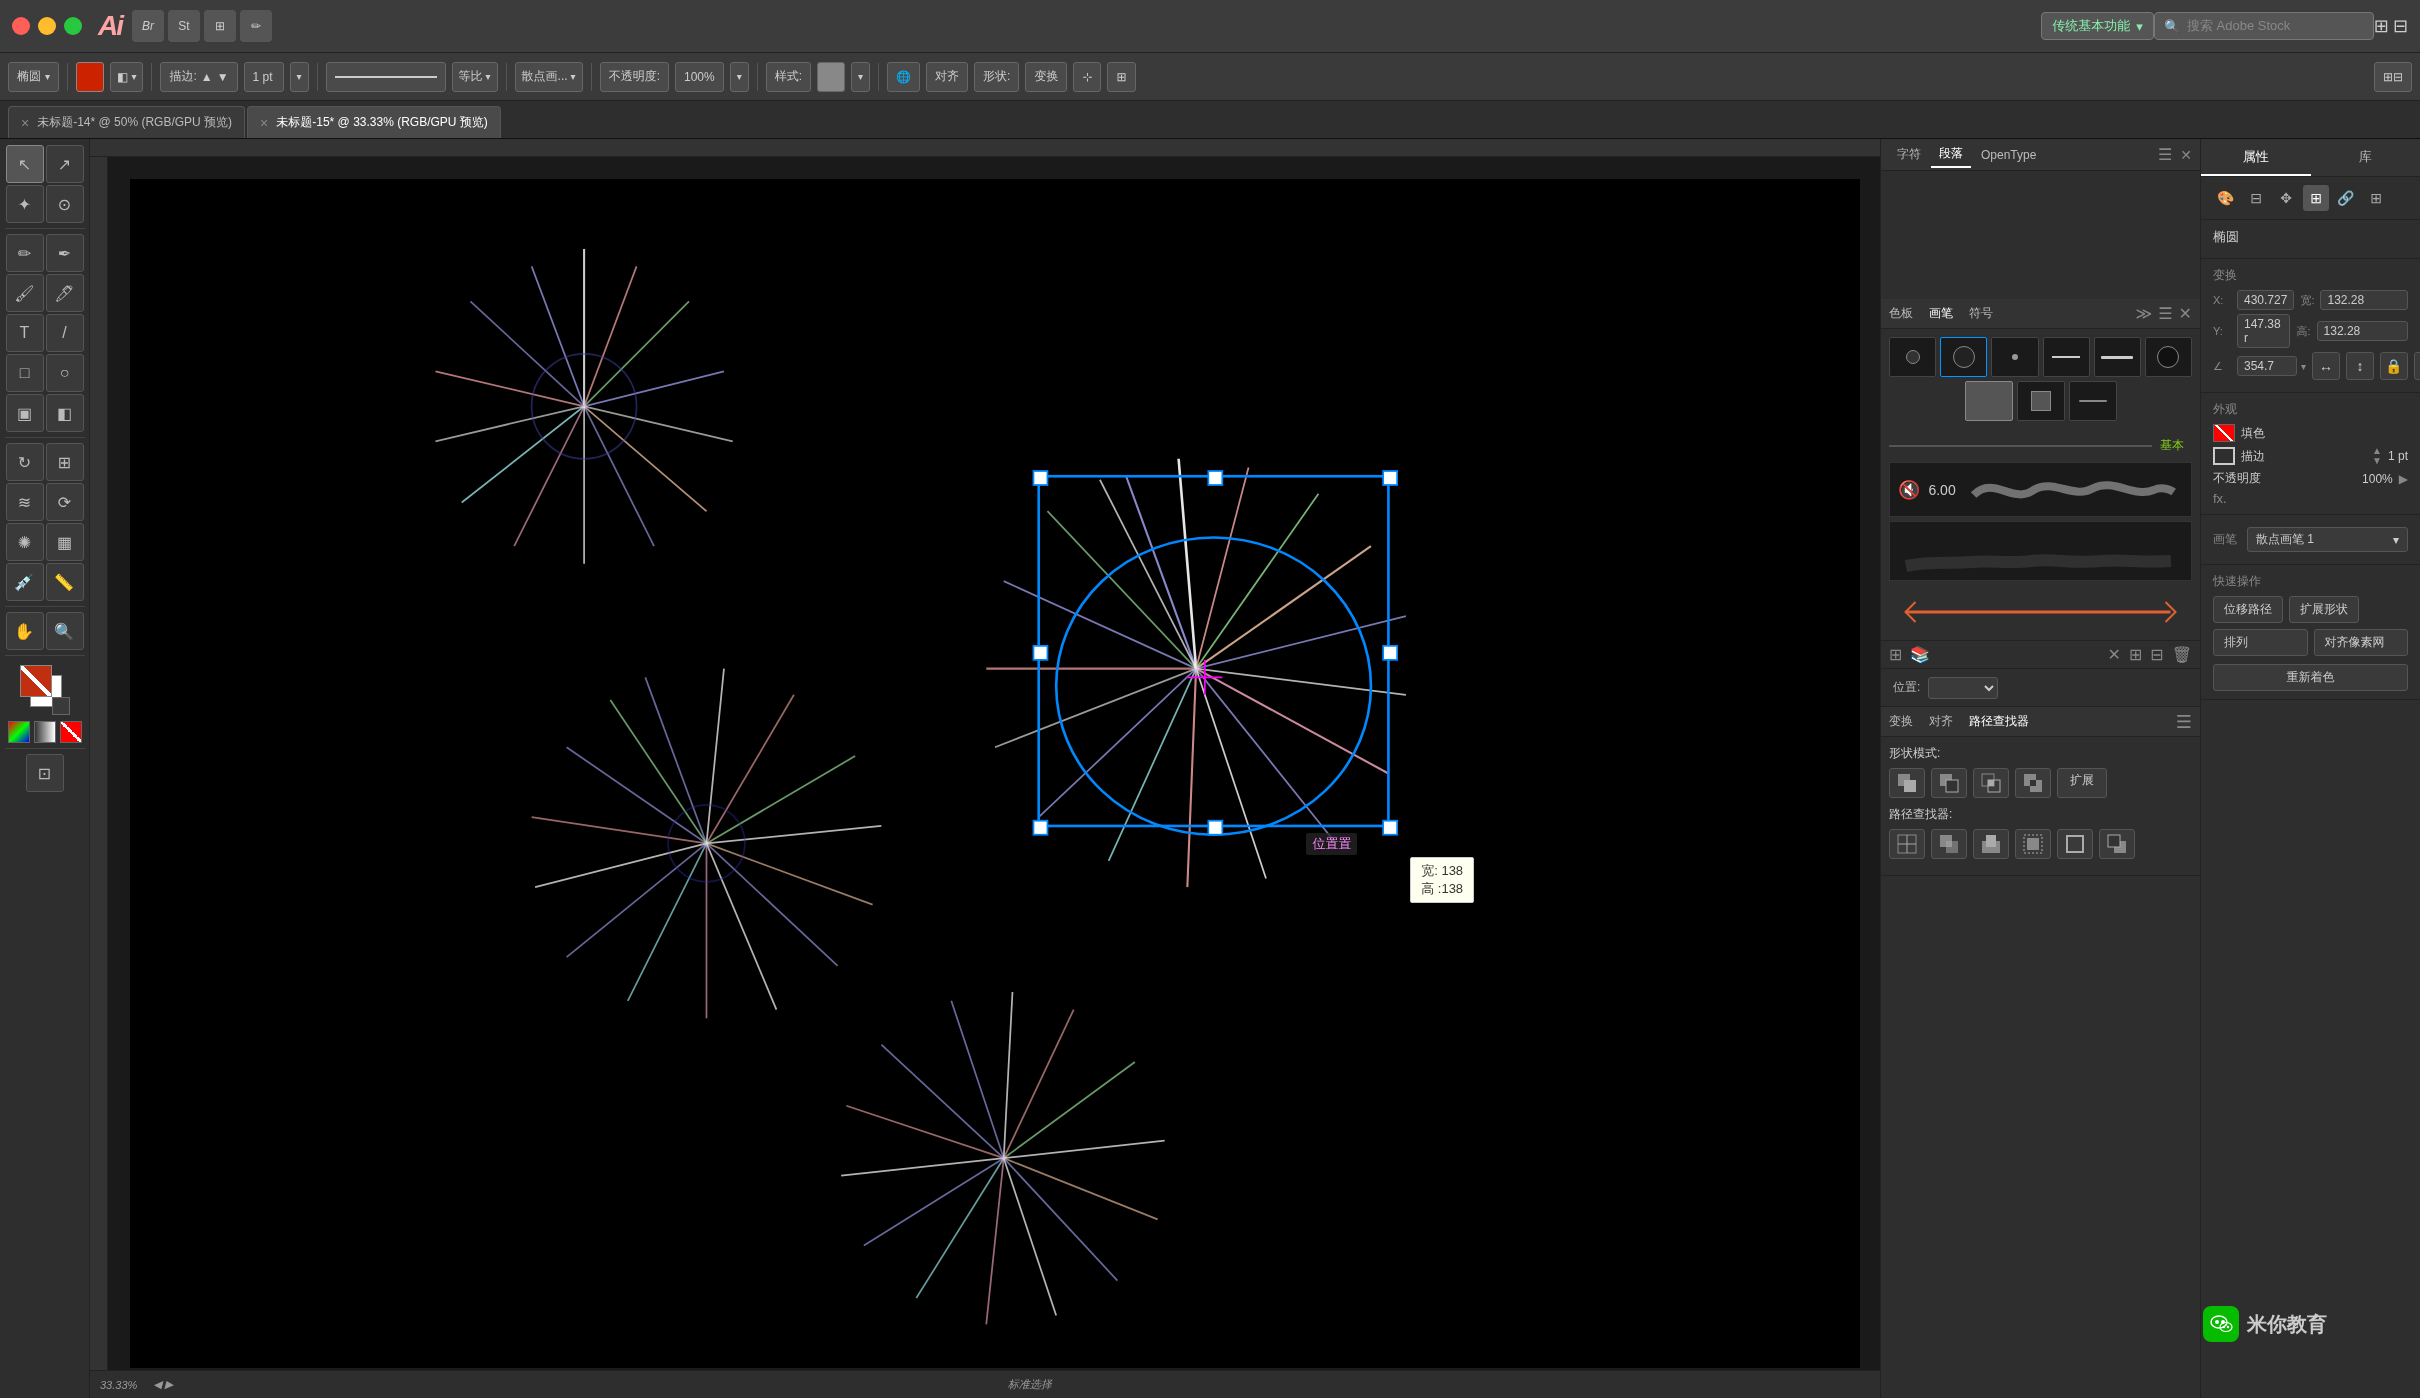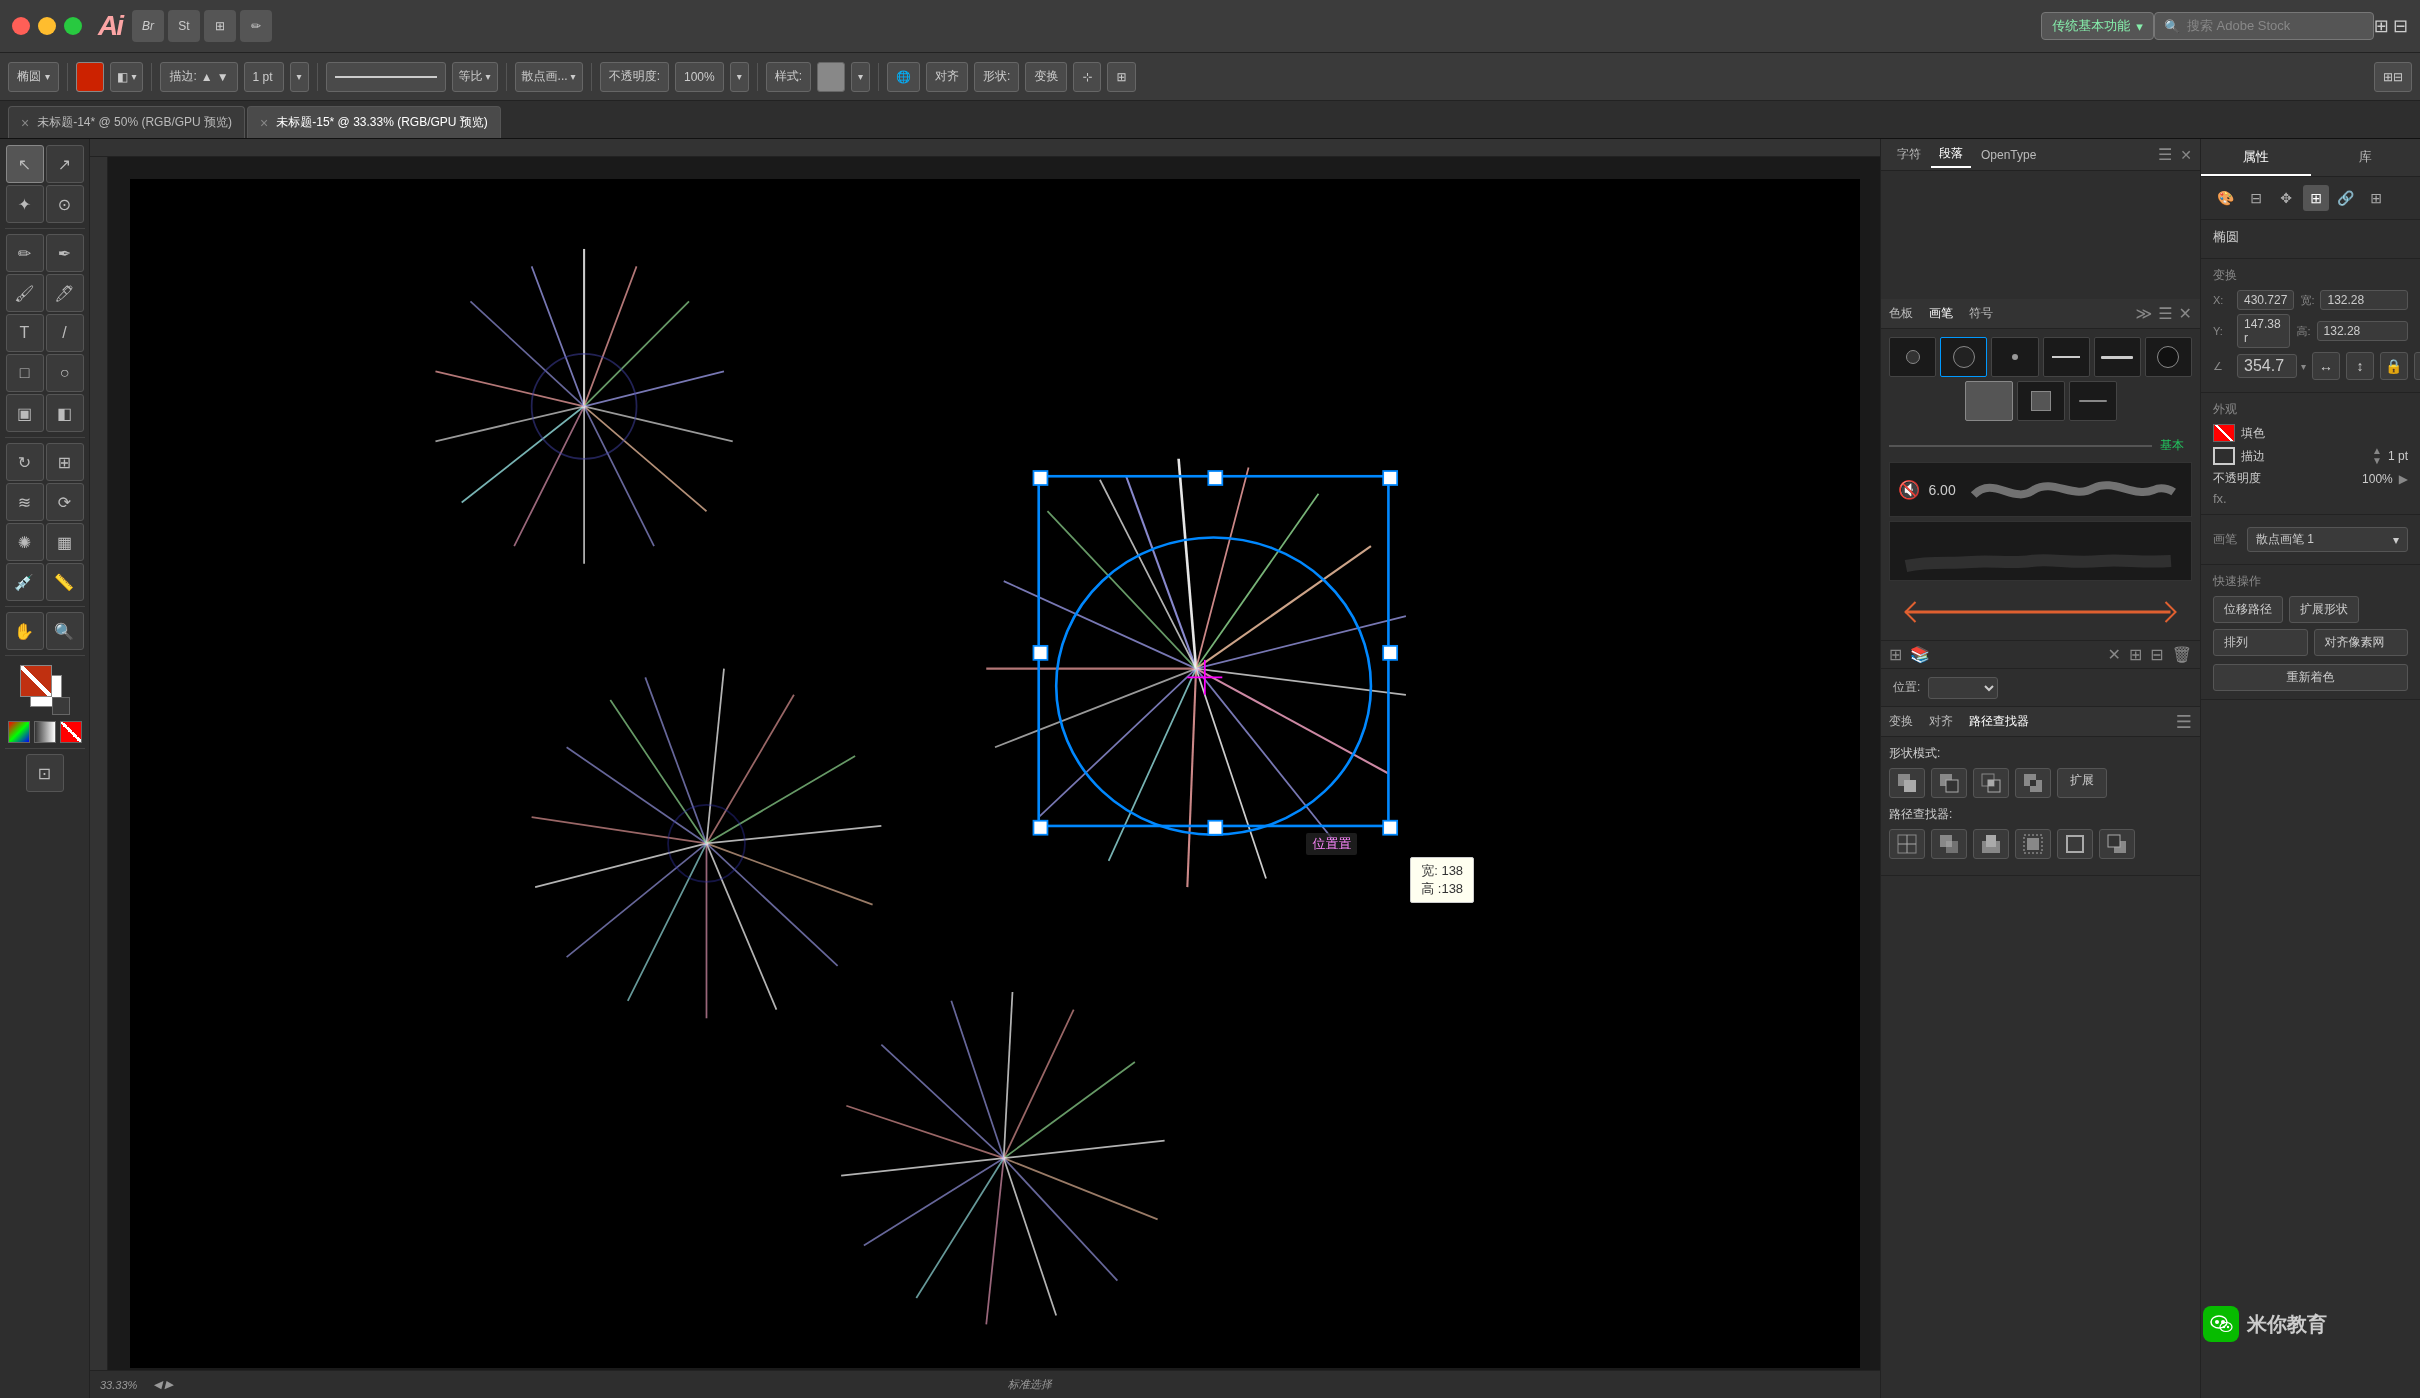"354.7" .ps-angle-box { font-size: 16px -> 12px }
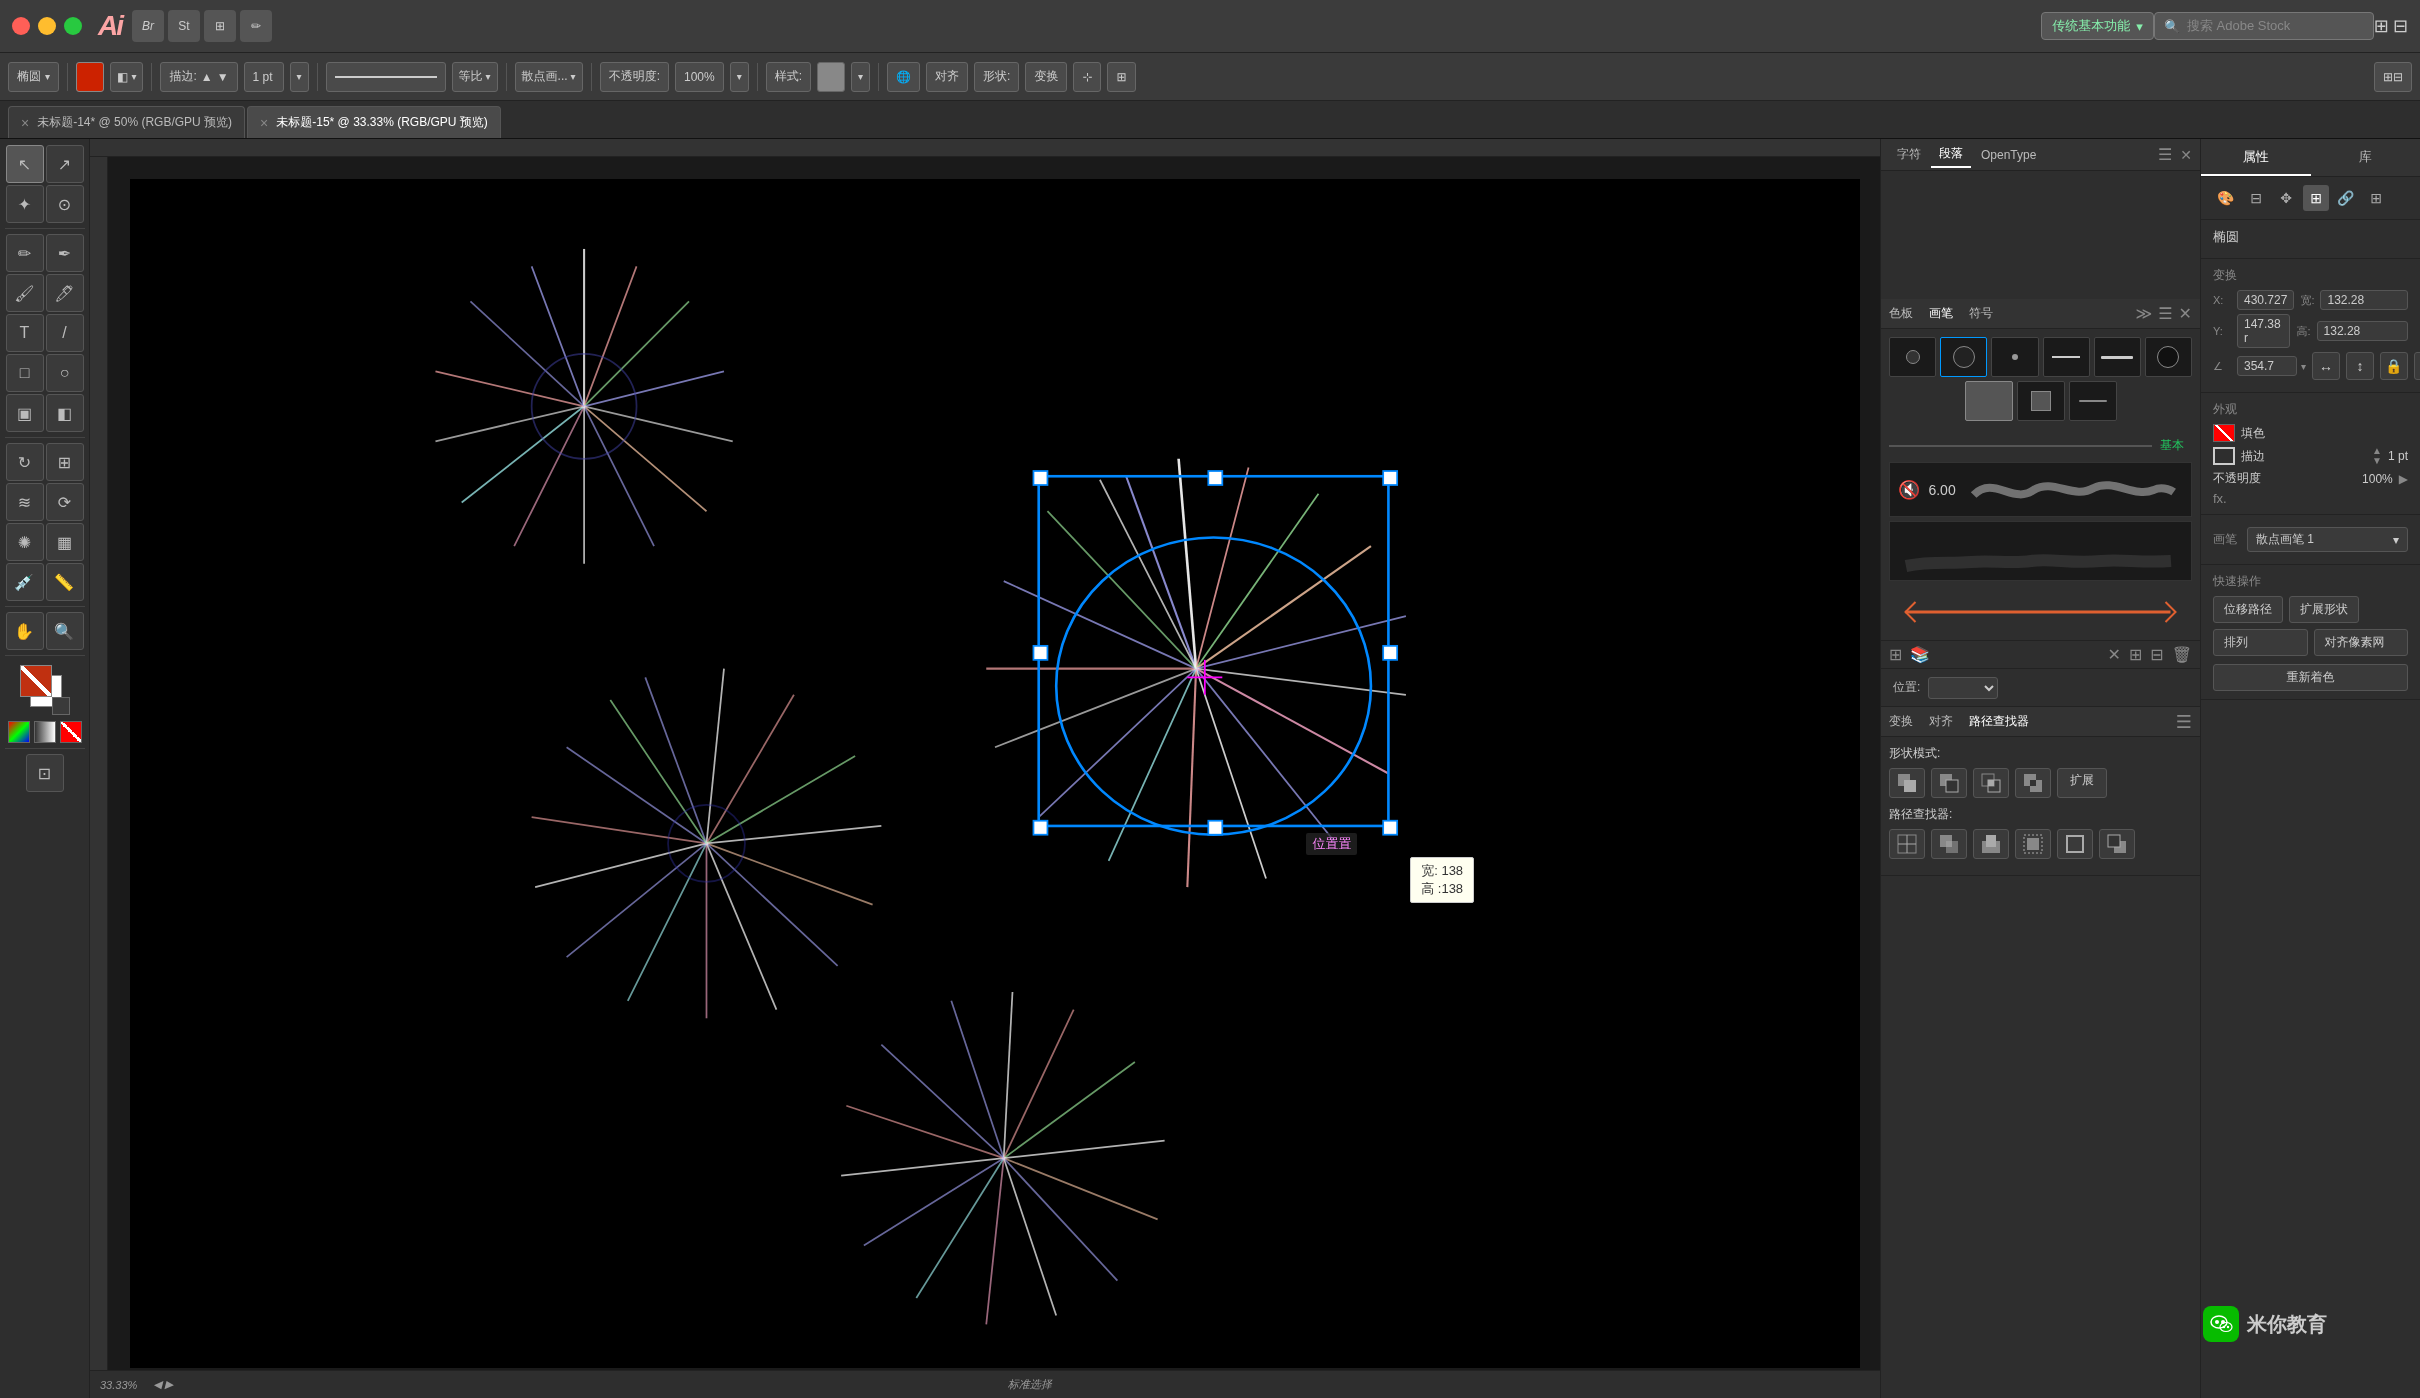"基本" span { color: #22c55e -> #84cc16 }
